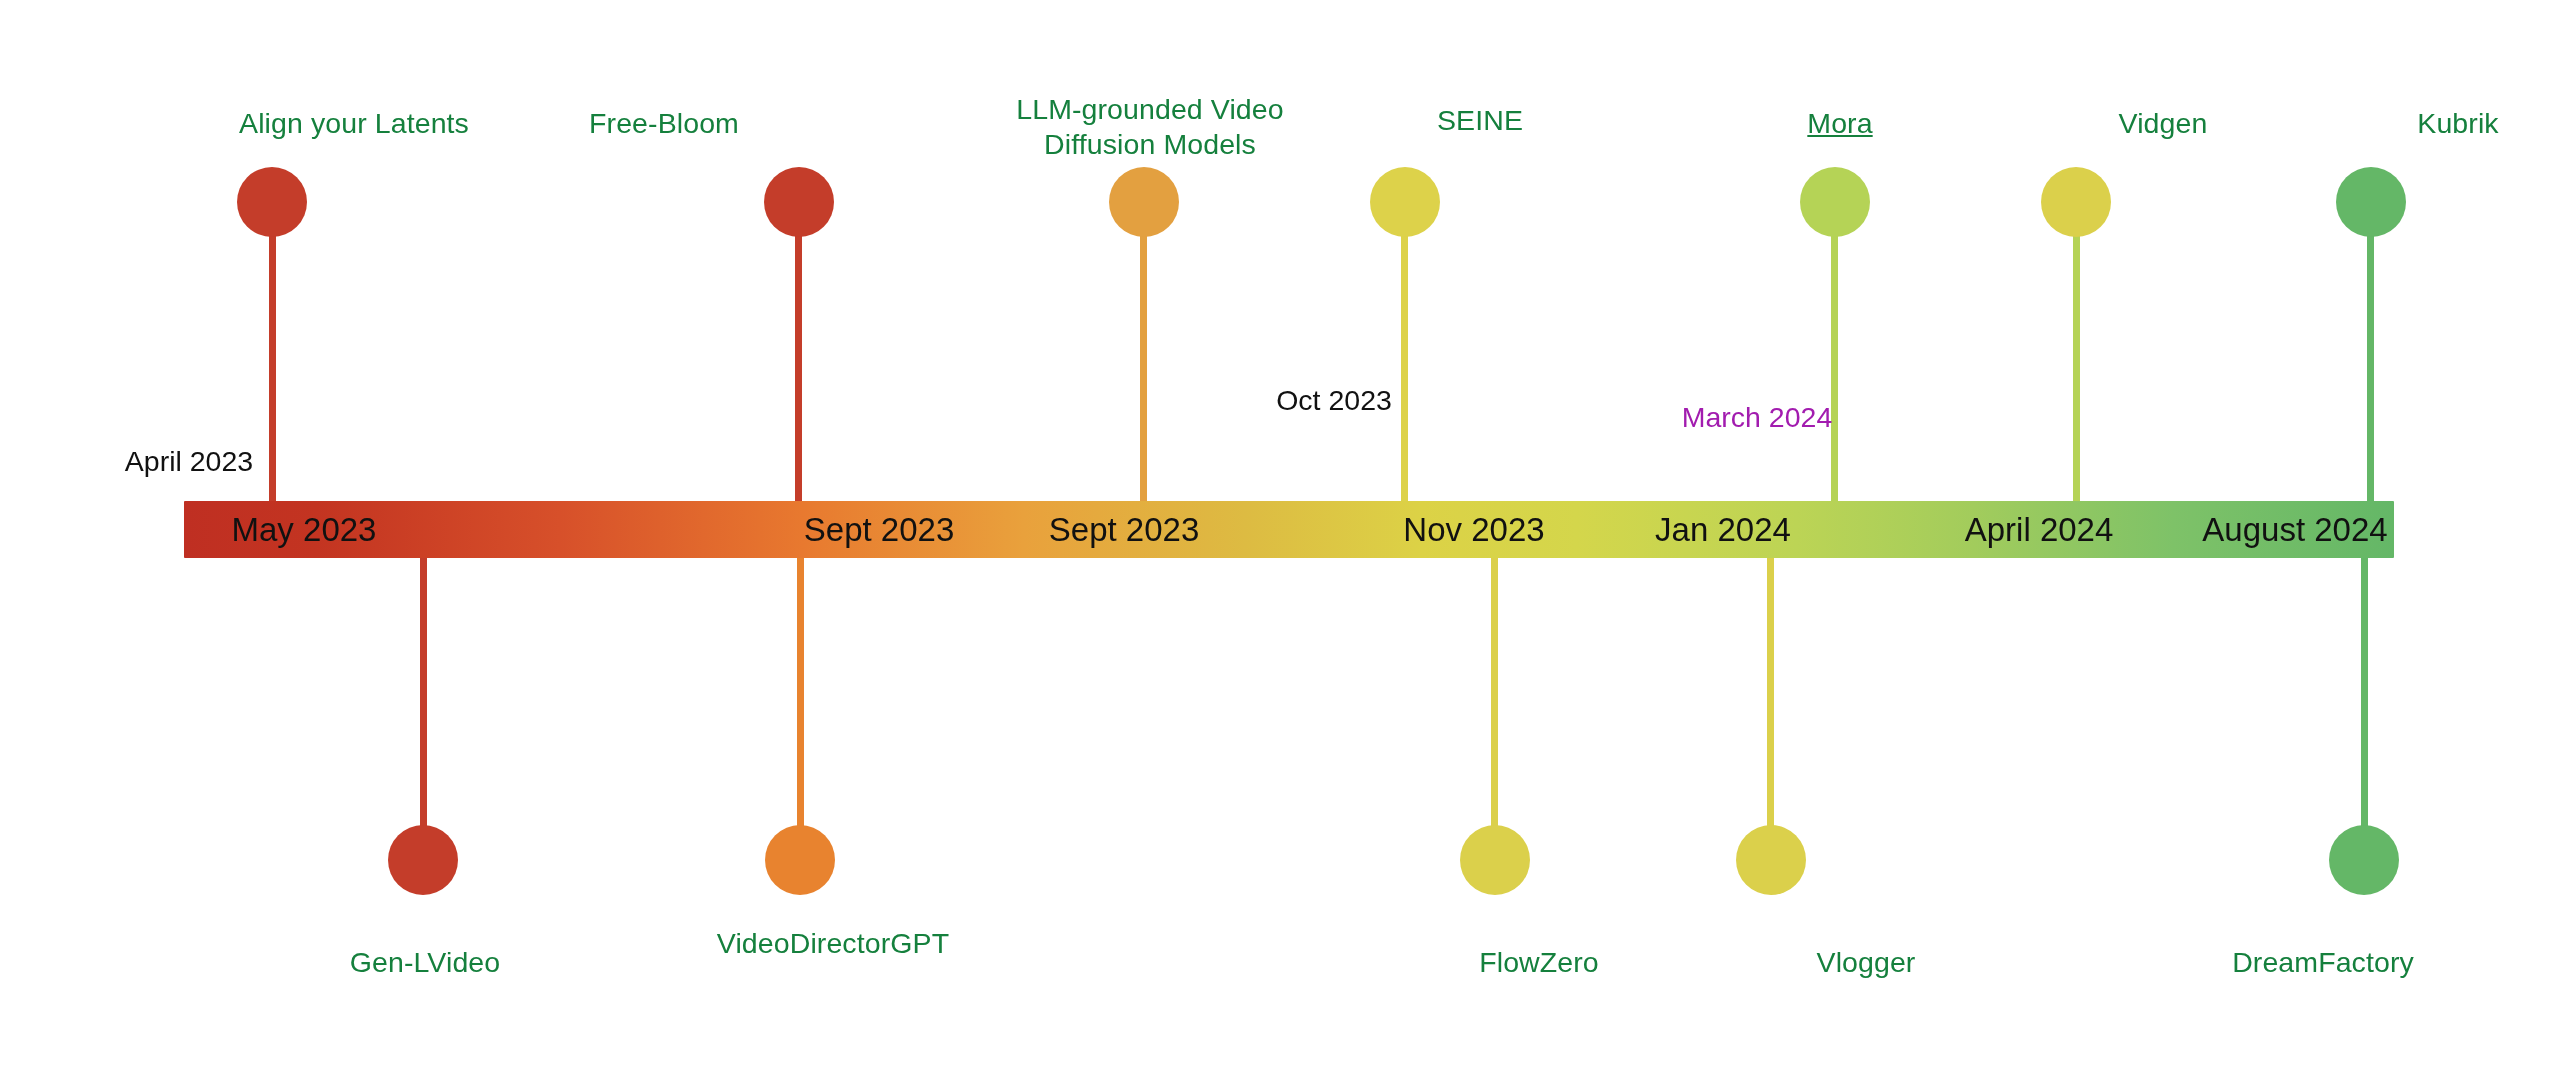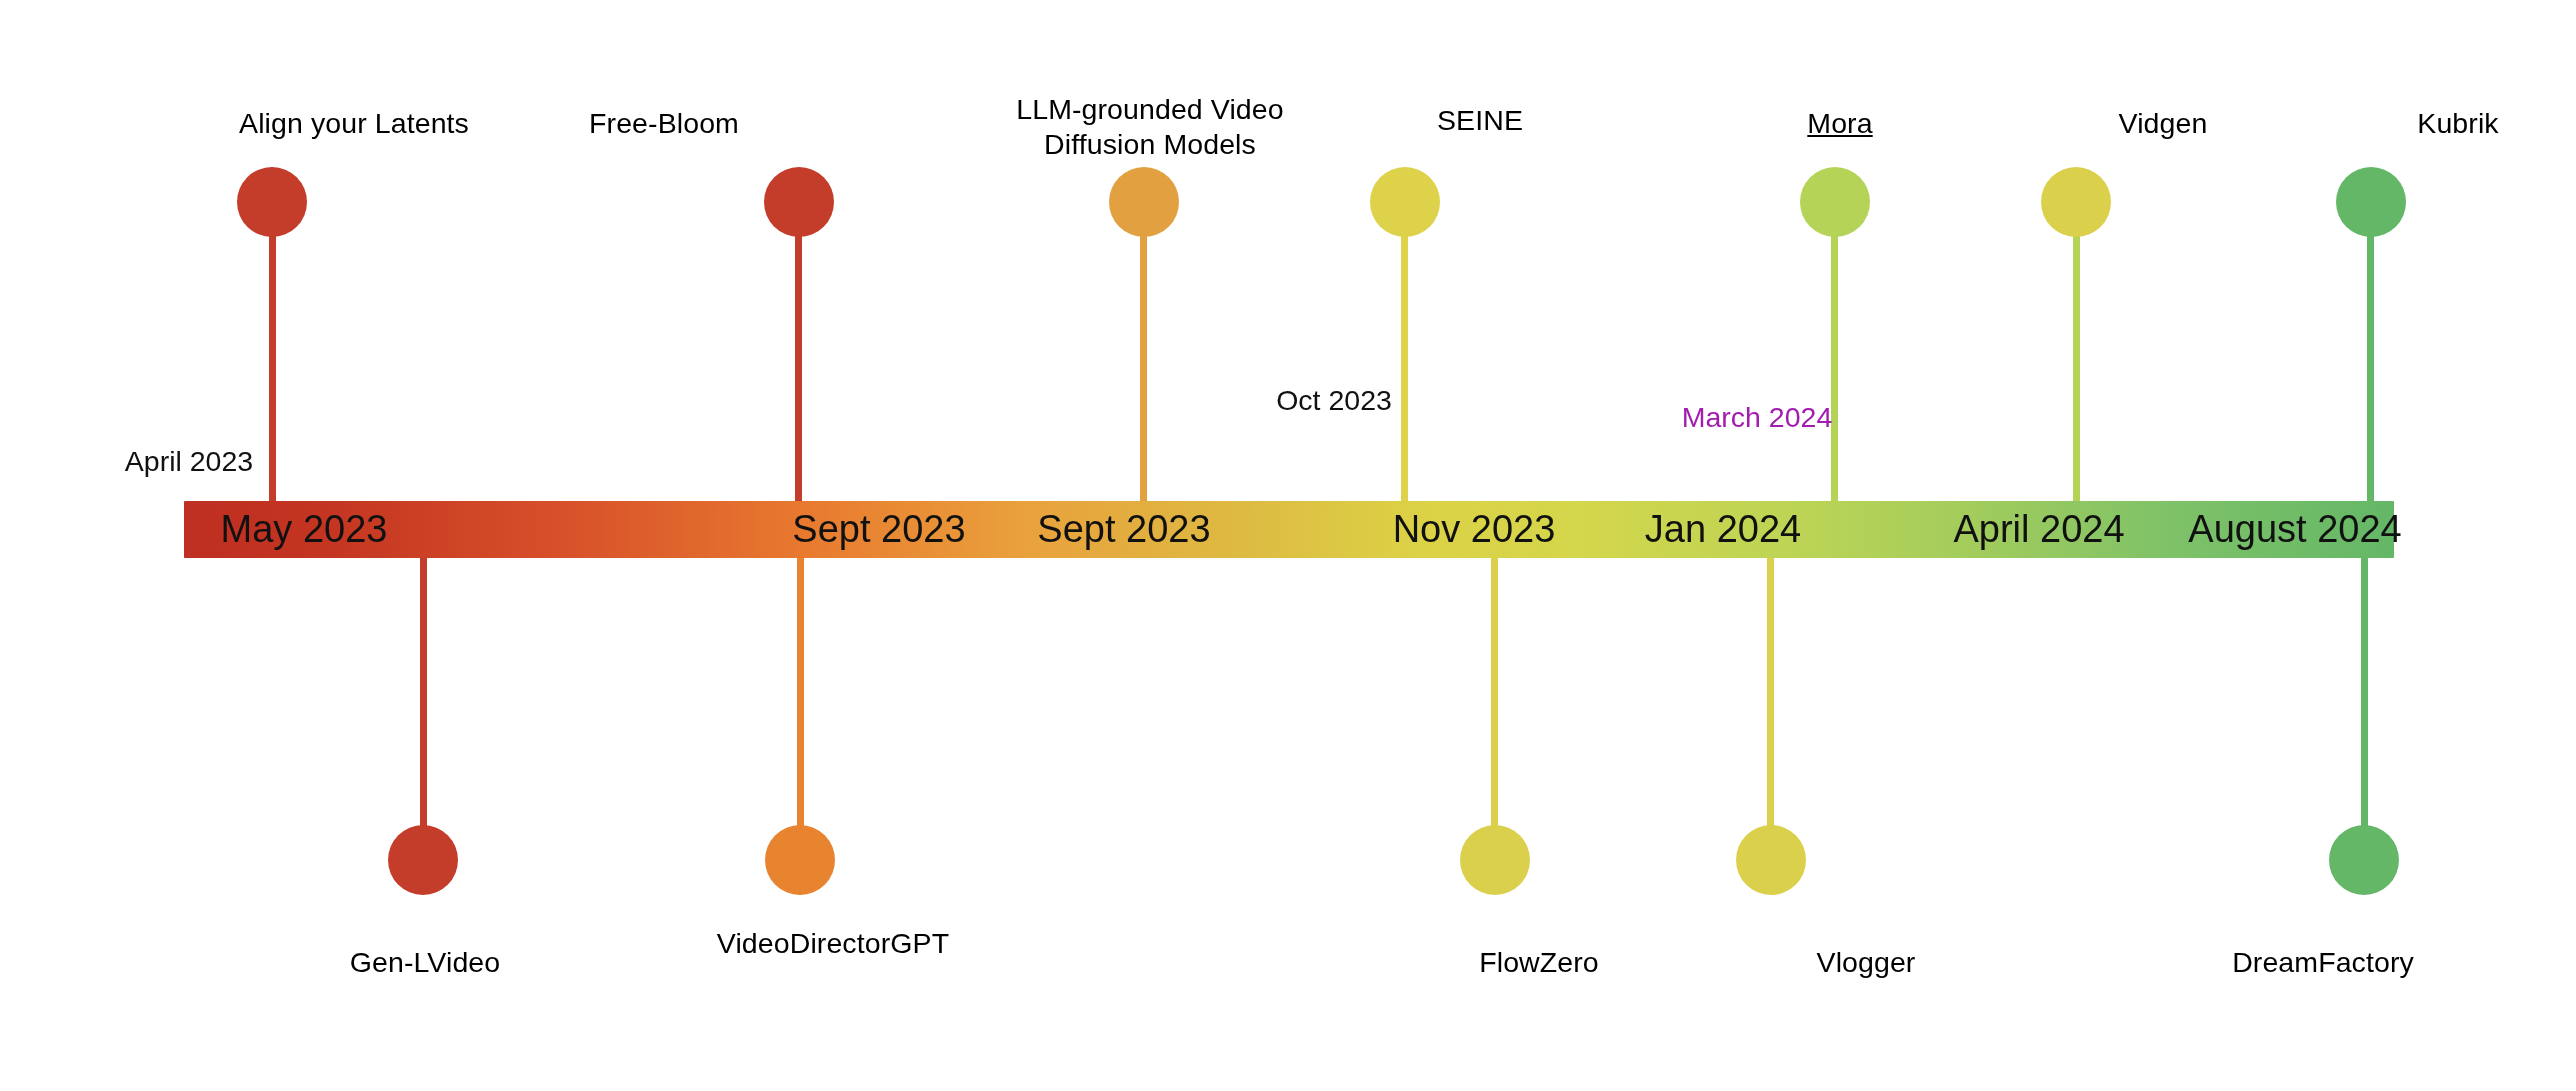"Align your Latents" .lbl { color: #000000 -> #15803d }
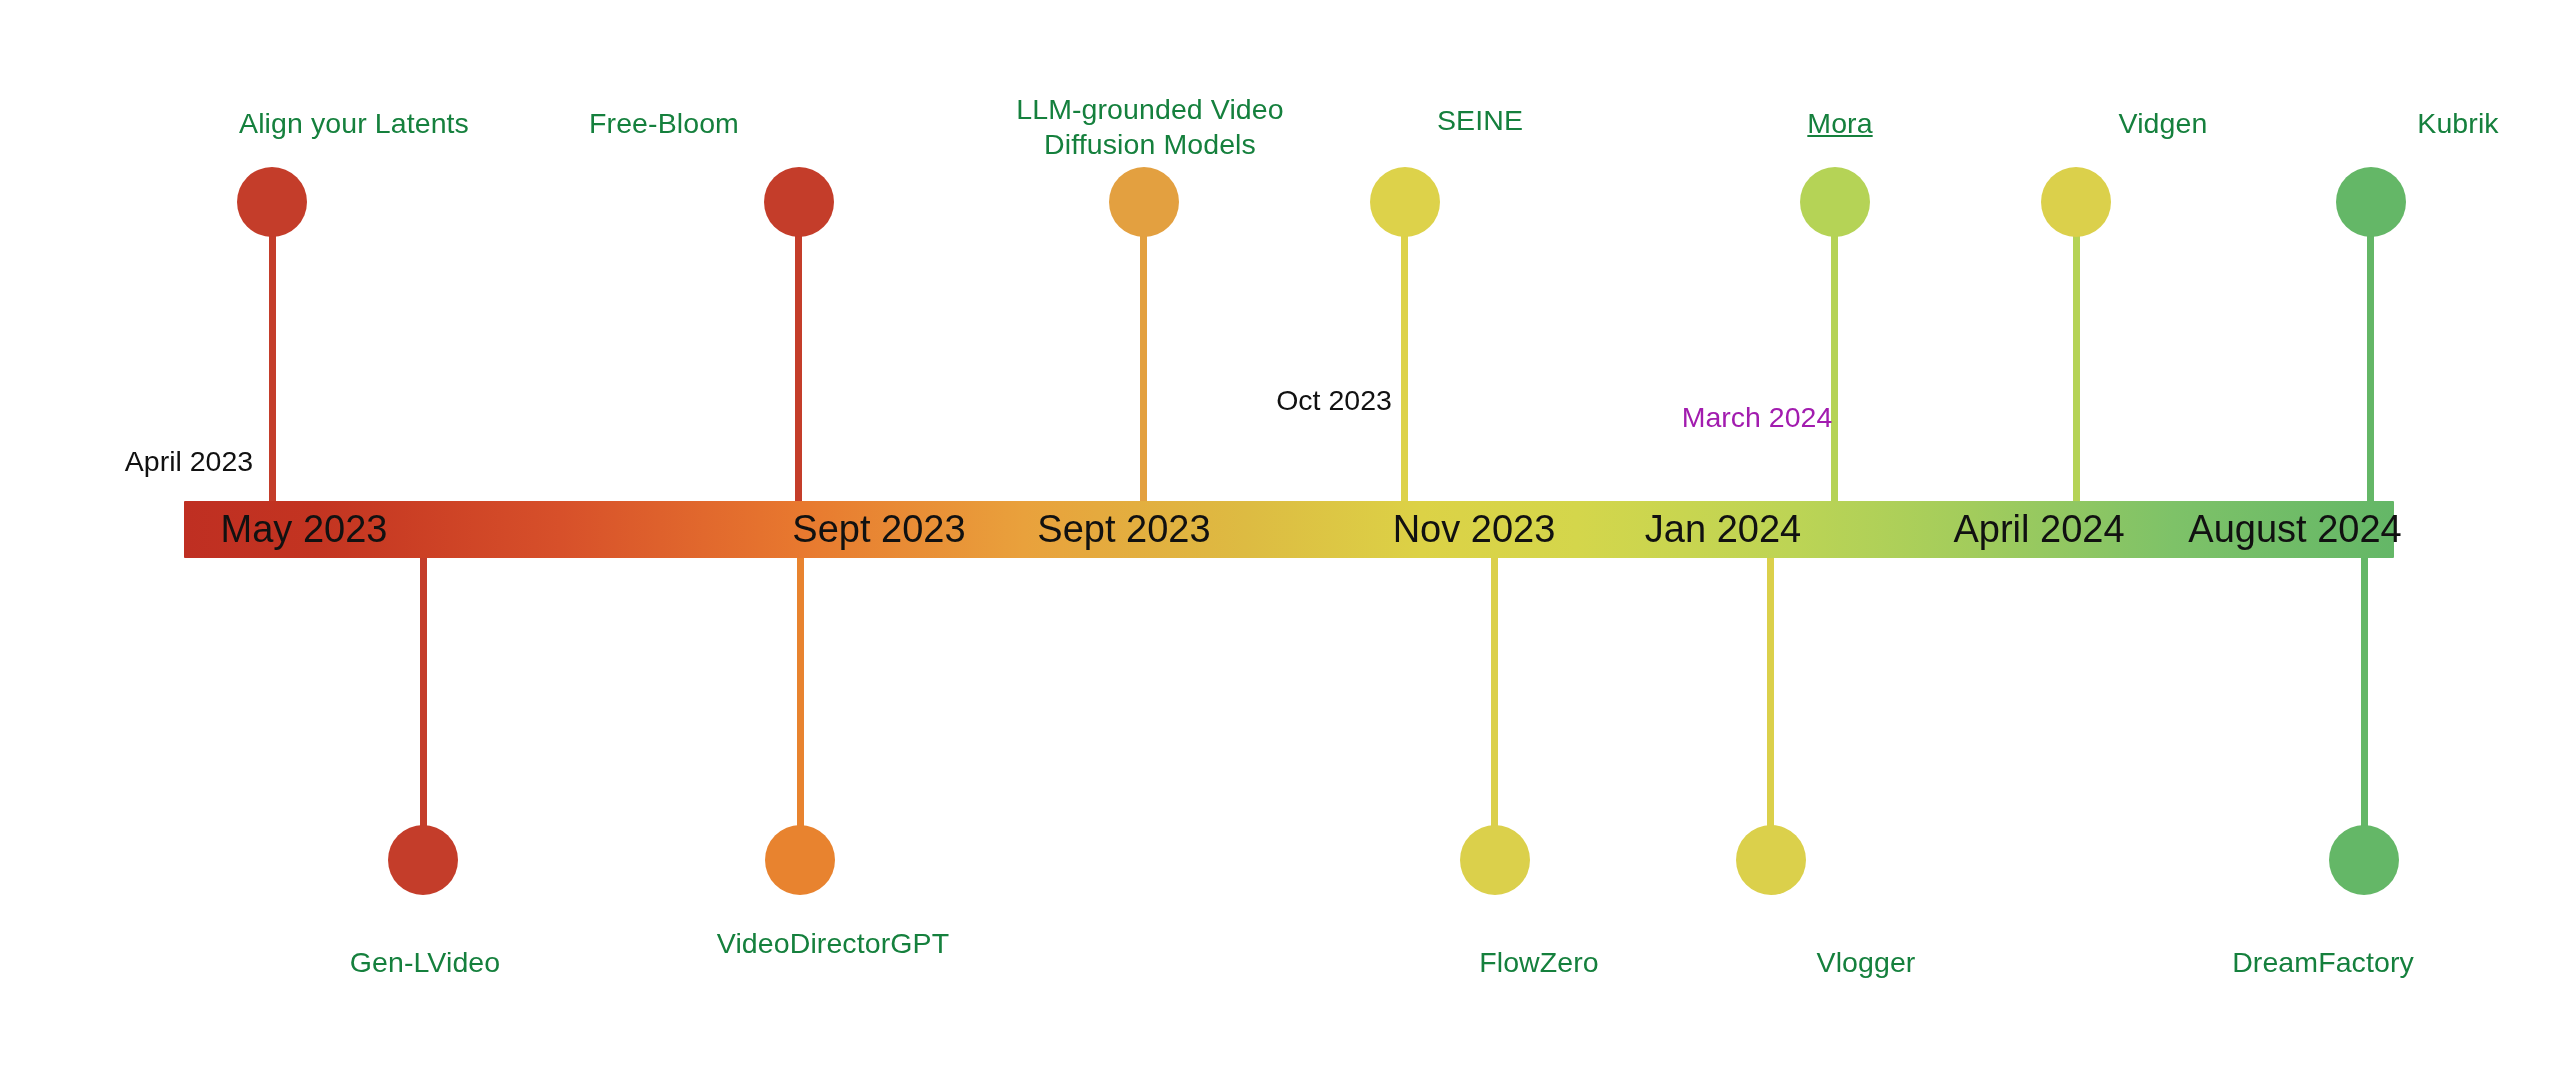"May 2023" .date-on-bar { font-size: 38px -> 33px }
